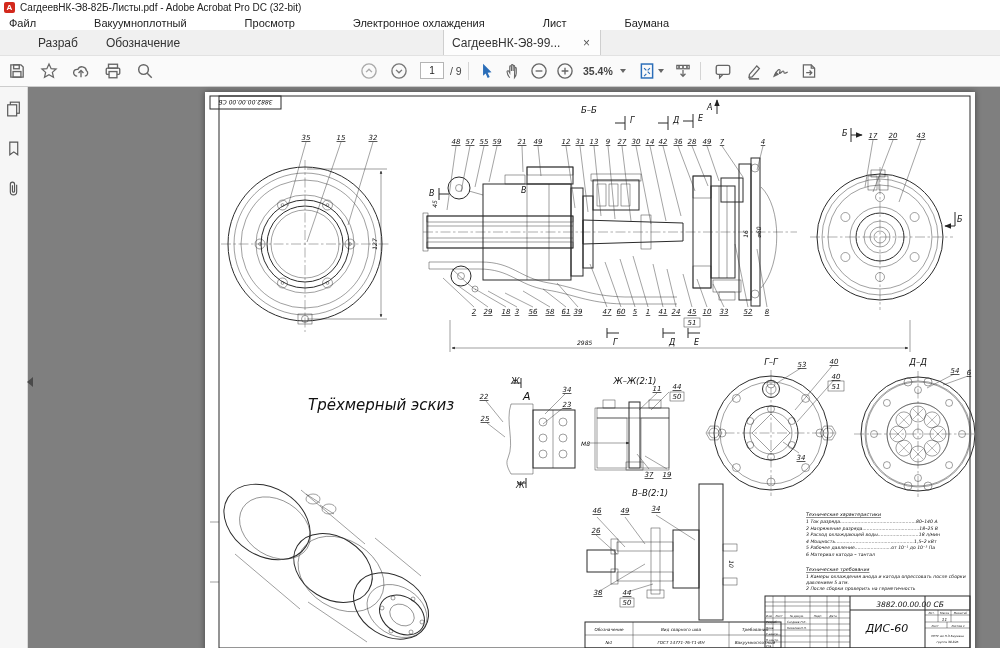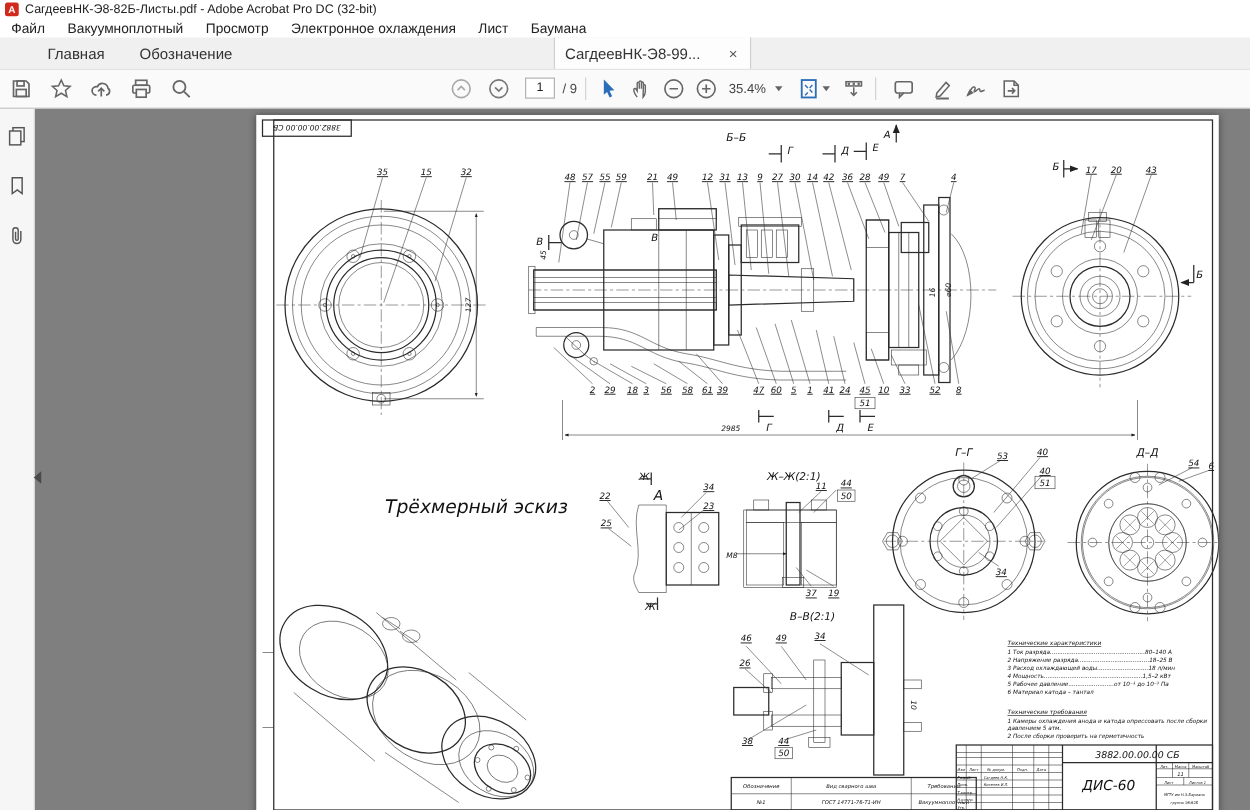"Файл" .menubar { gap: none -> 40px }
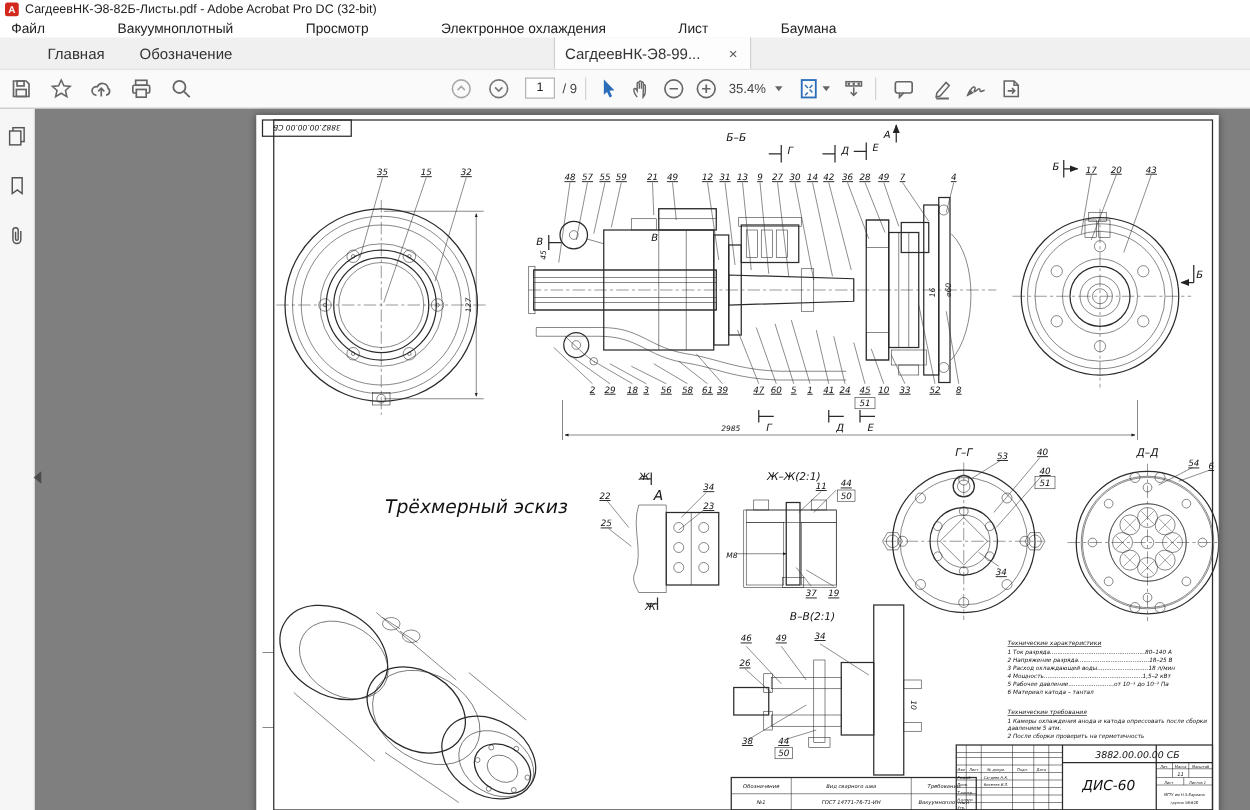"Главная" span.tab { text: Главная -> Разраб }
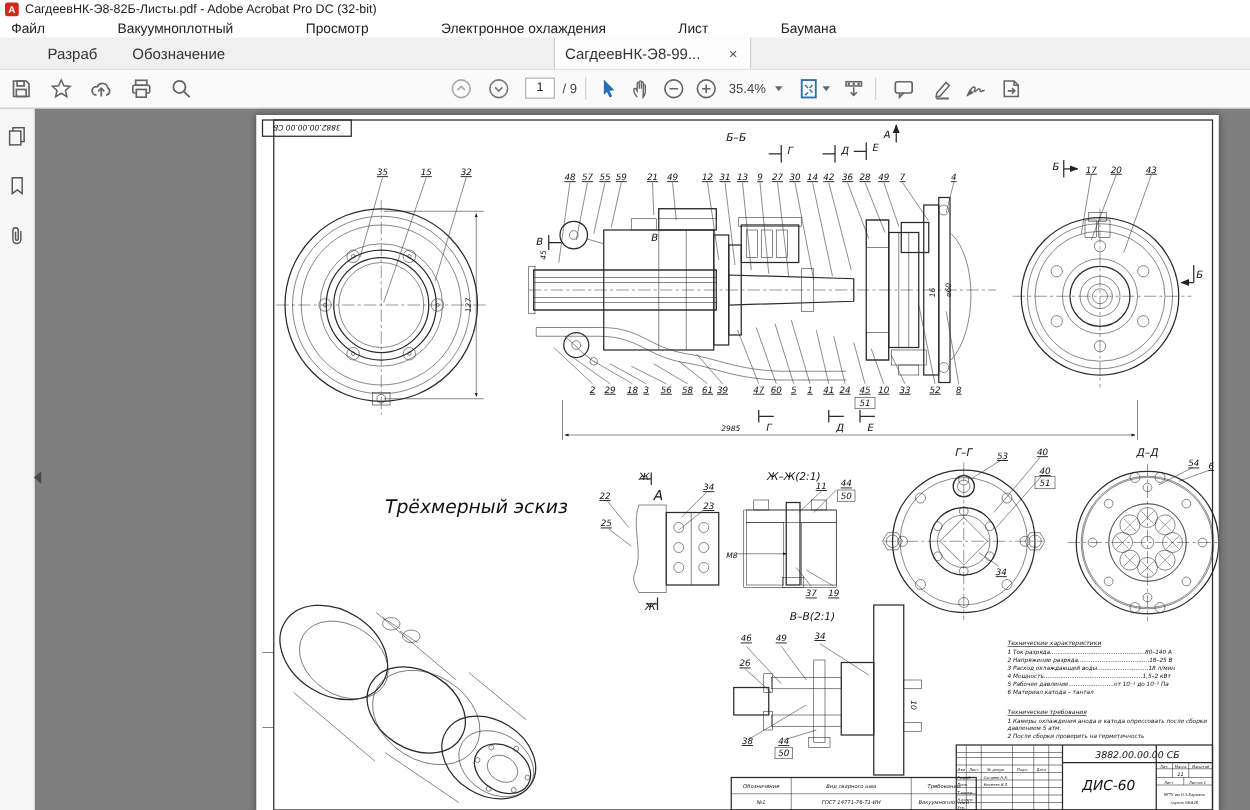"35.4%" .zoom-val { font-weight: none -> bold }
